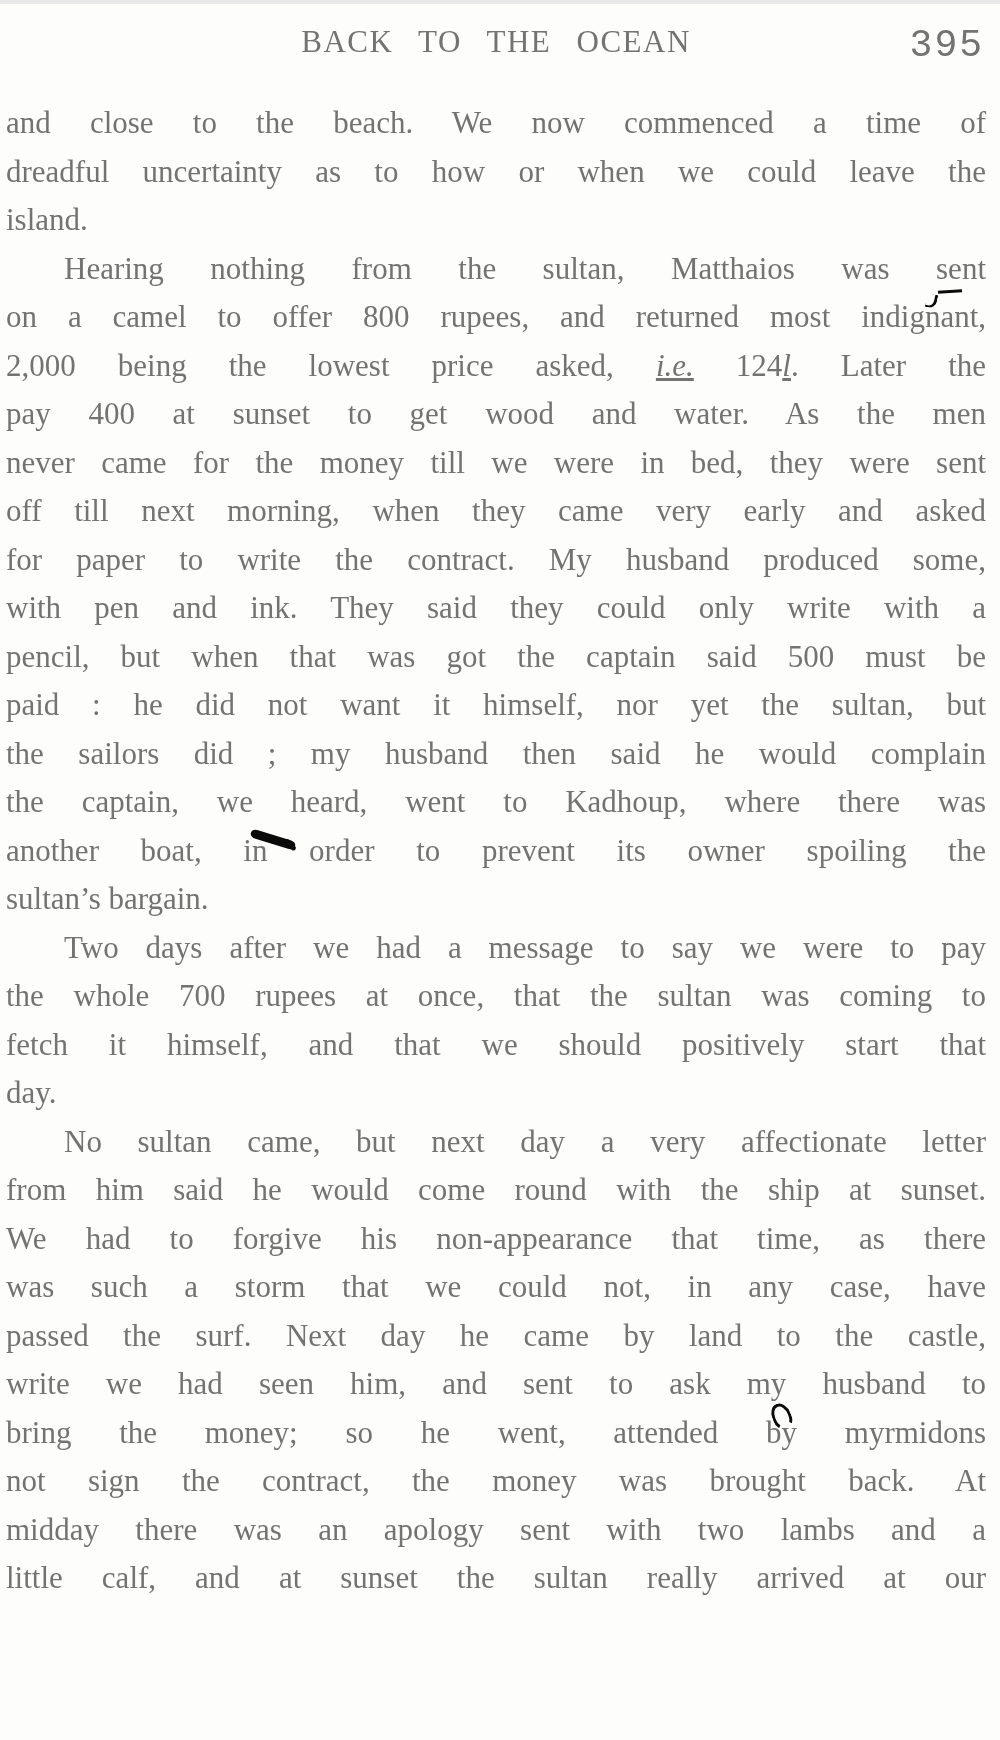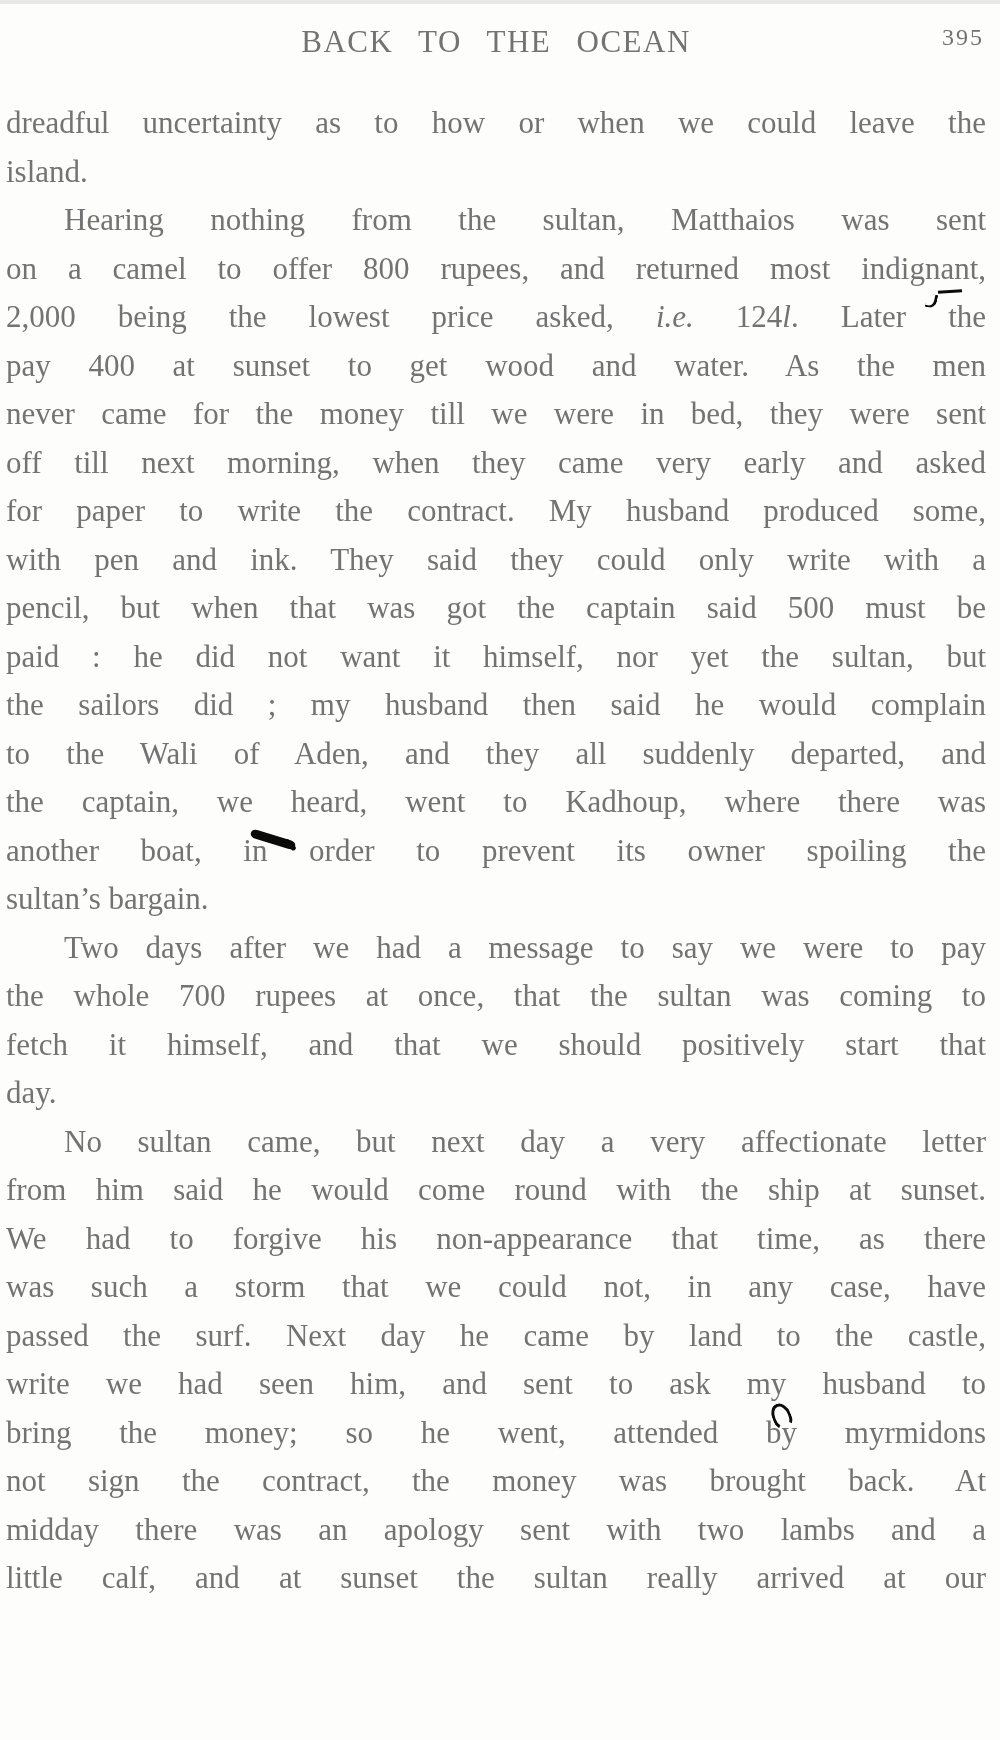"395" .page-number { font-family: none -> Liberation Mono, monospace; font-size: 24px -> 38px }
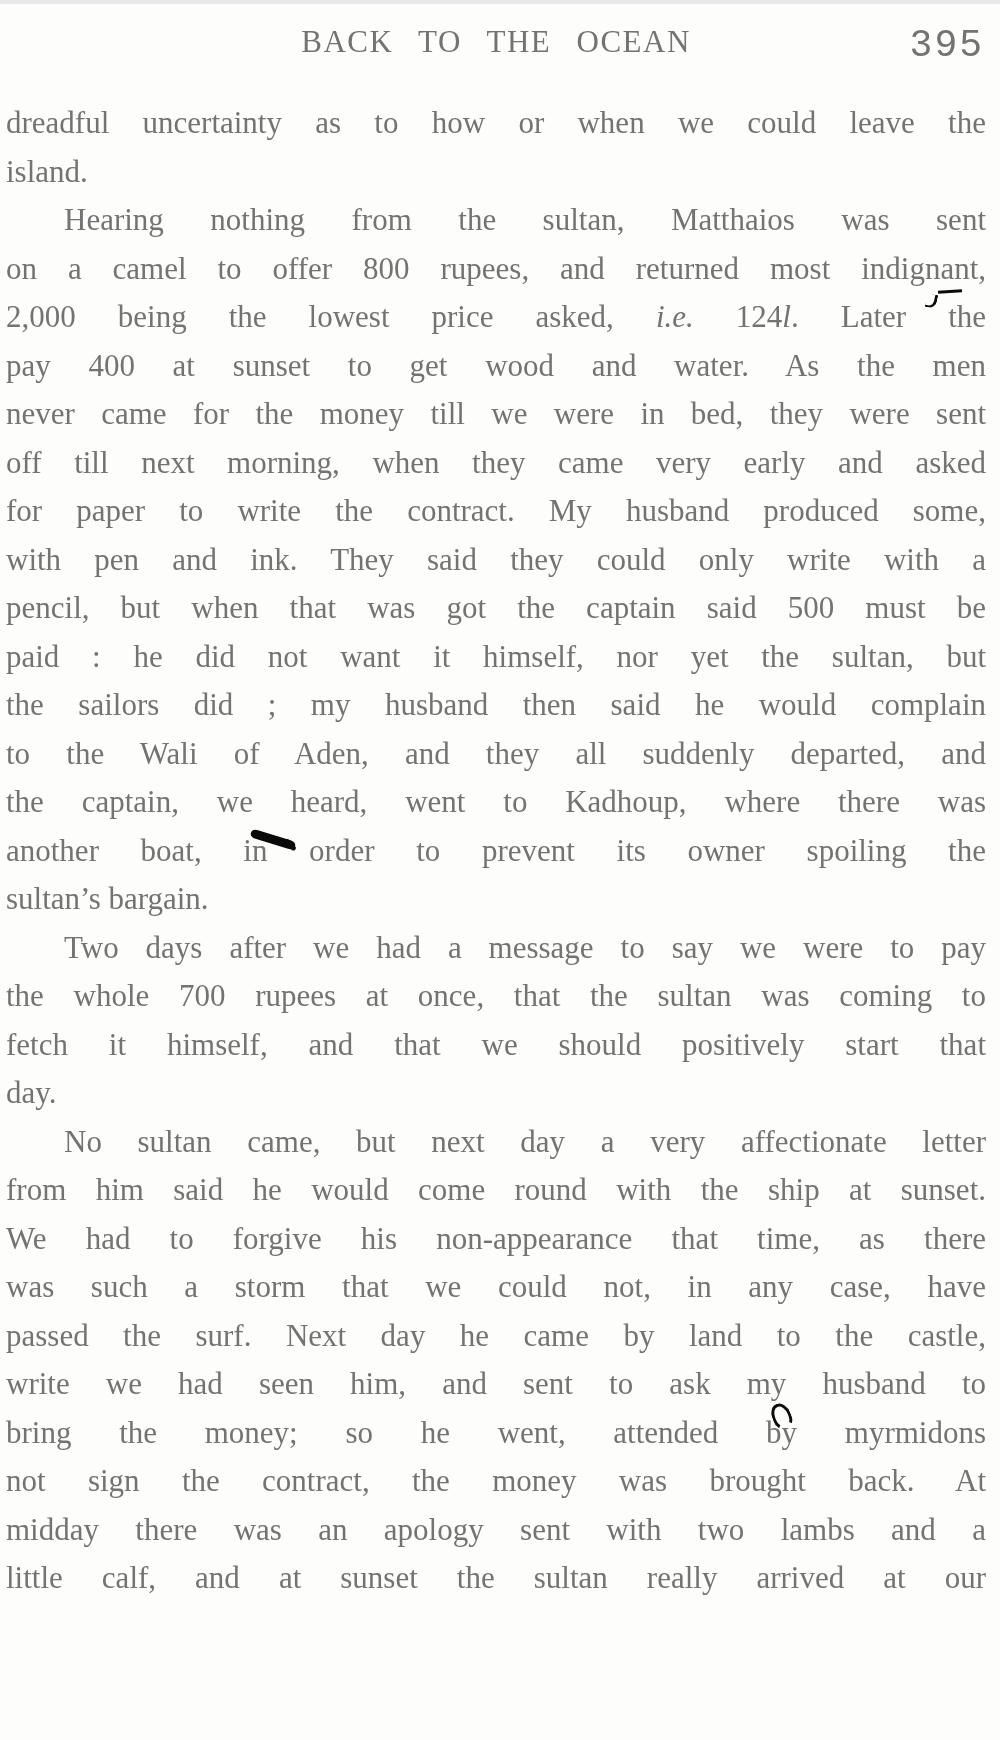"and close to the beach." div.line { html: none -> <div><span>and close to the beach. We now commenced a time of</span></div> }
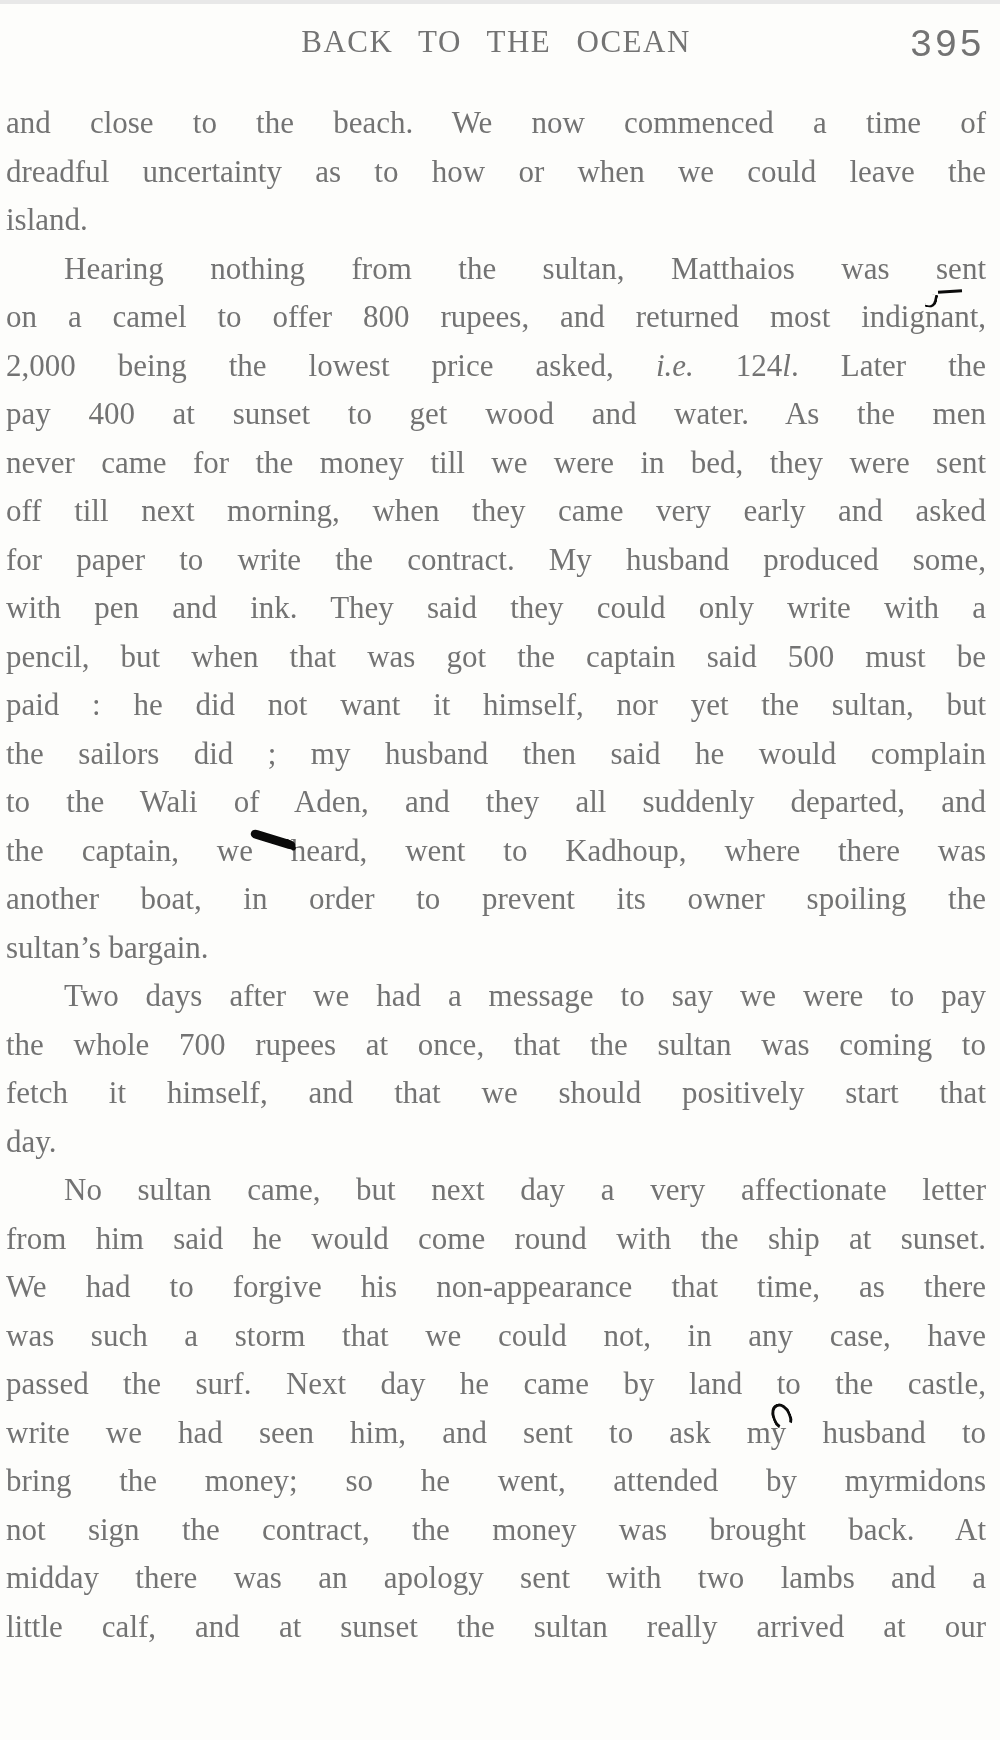"i.e." .line em { text-decoration: none -> underline }
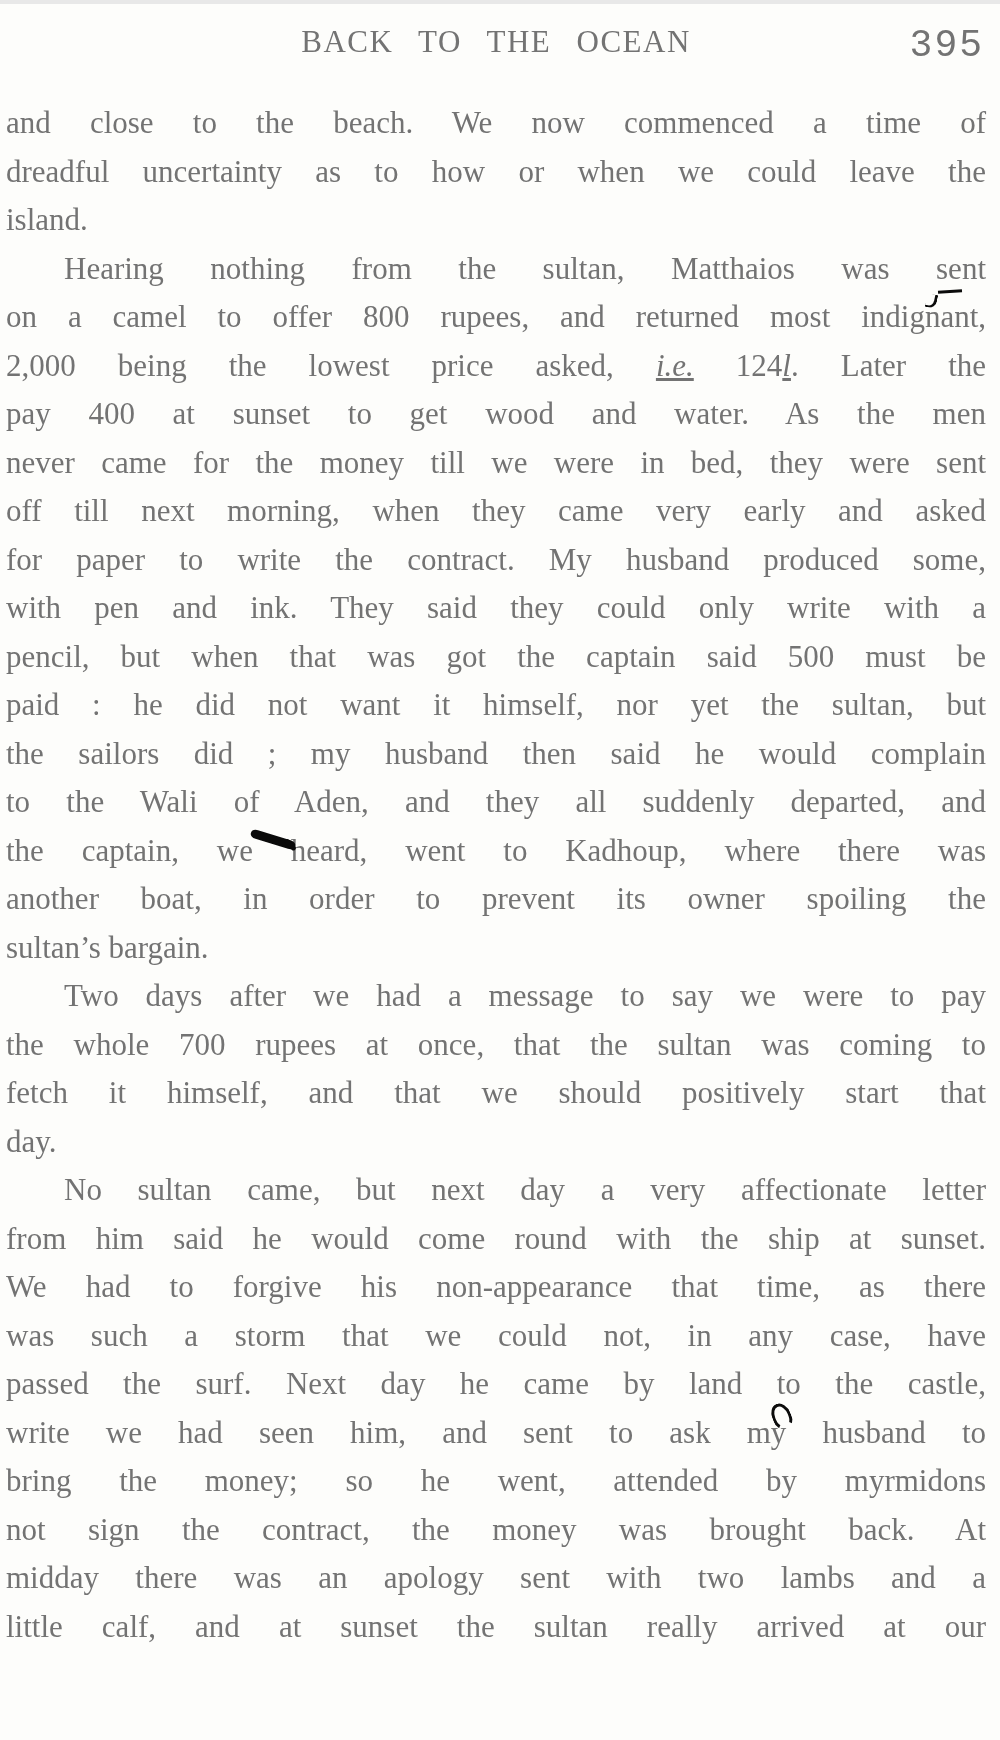"to the Wali of Aden," div.line { html: <div><span>to the Wali of Aden, and they all suddenly departed, and</span></div> -> none }
